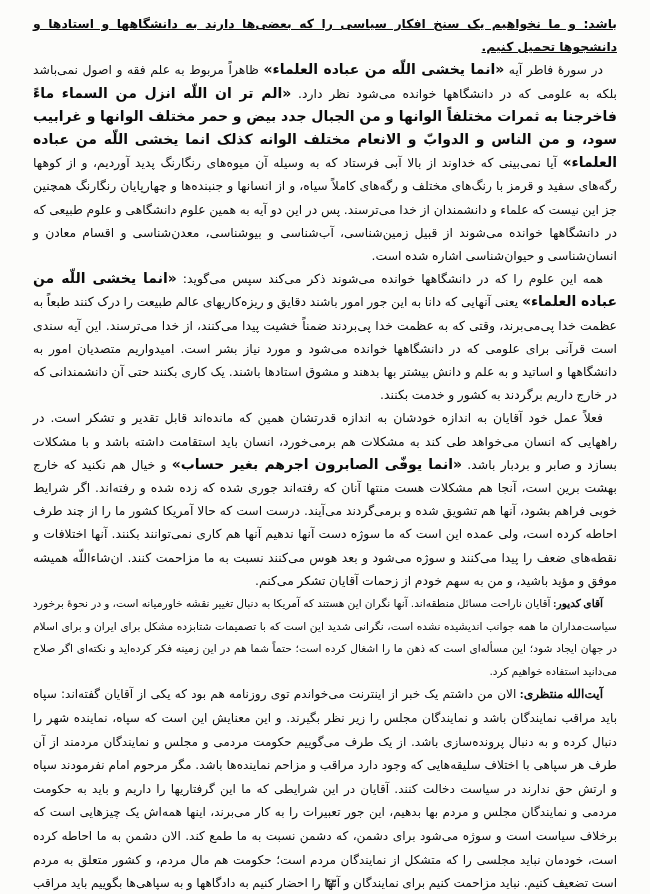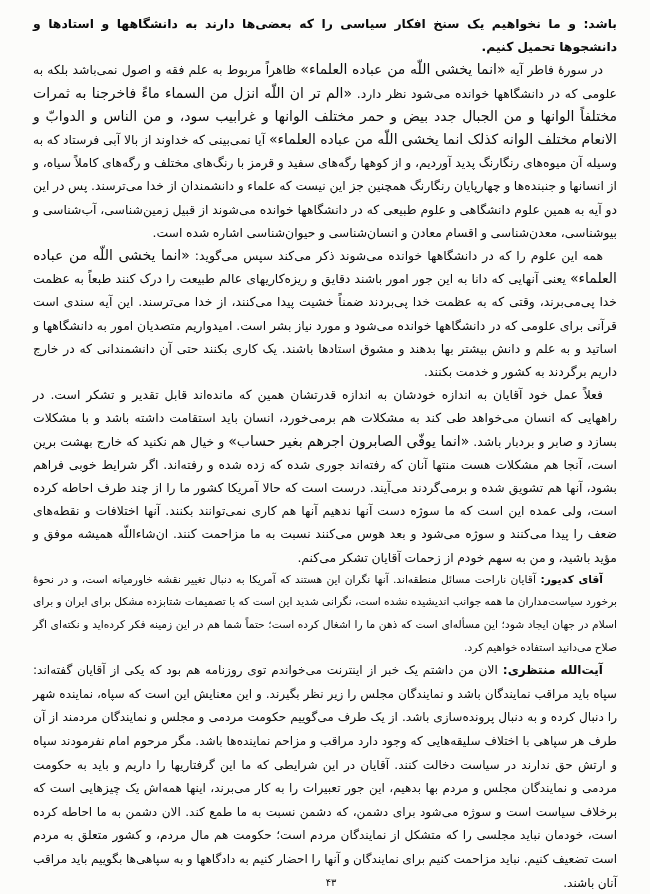"باشد: و ما نخواهیم یک" .para.bold { text-decoration: none -> underline }
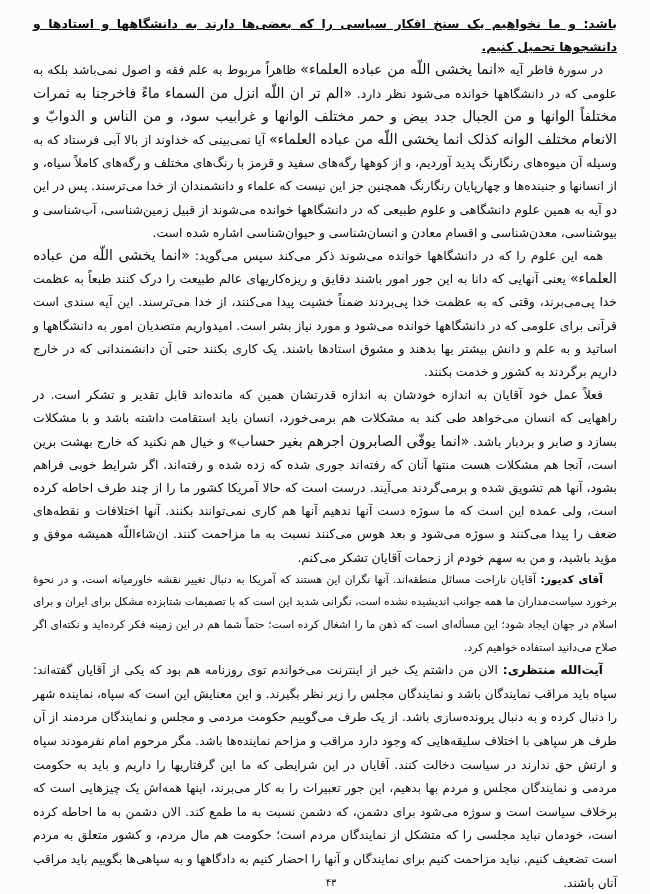"«انما یخشی اللّه من عباده" .seg-quran { font-weight: normal -> bold }
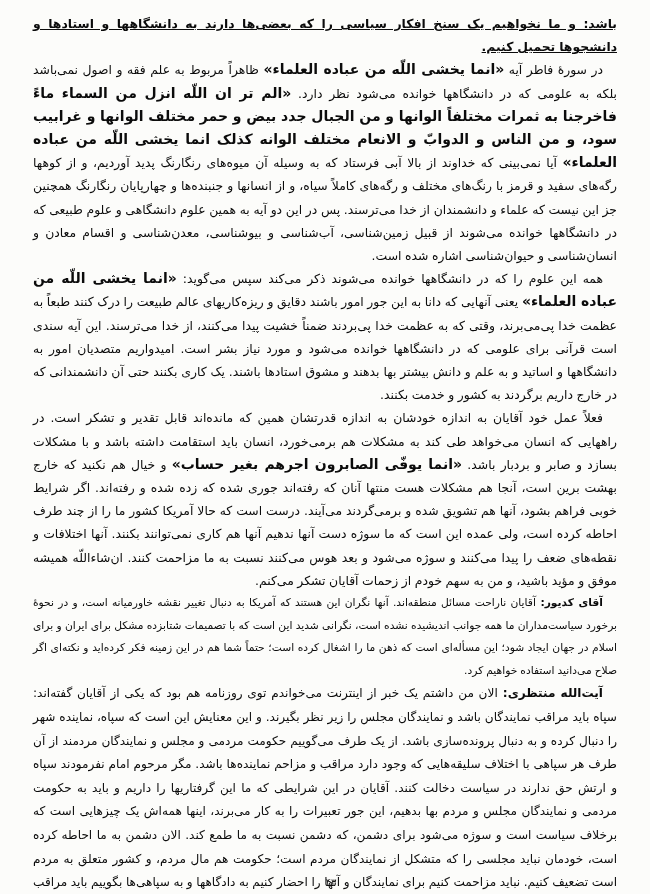"آقای کدیور:" .seg-speaker { font-family: none -> Liberation Serif, serif }
